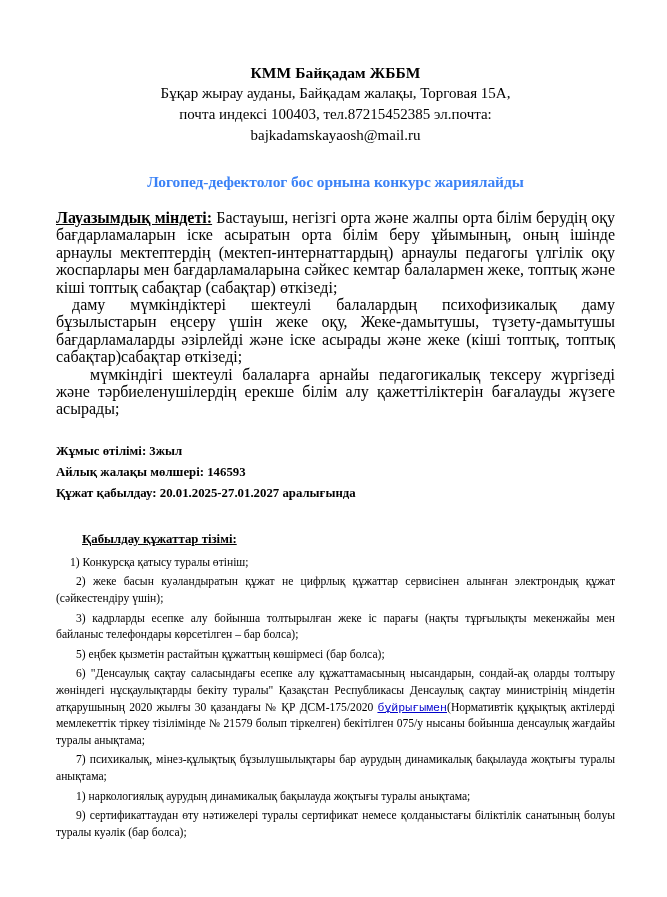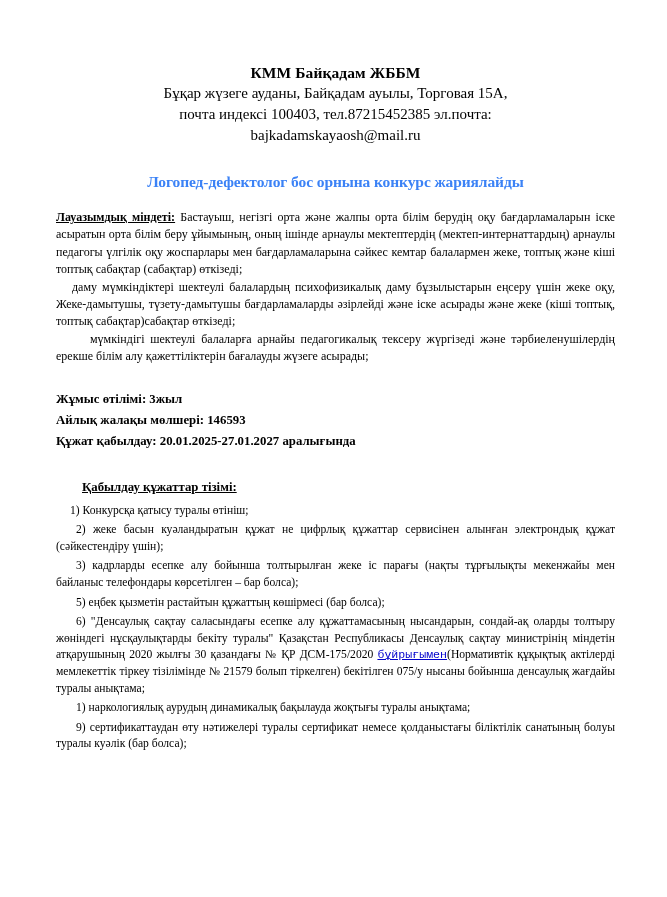"Бұқар жүзеге ауданы, Байқадам ауылы," div.org-line { text: жүзеге ауданы, Байқадам ауылы -> жырау ауданы, Байқадам жалақы }
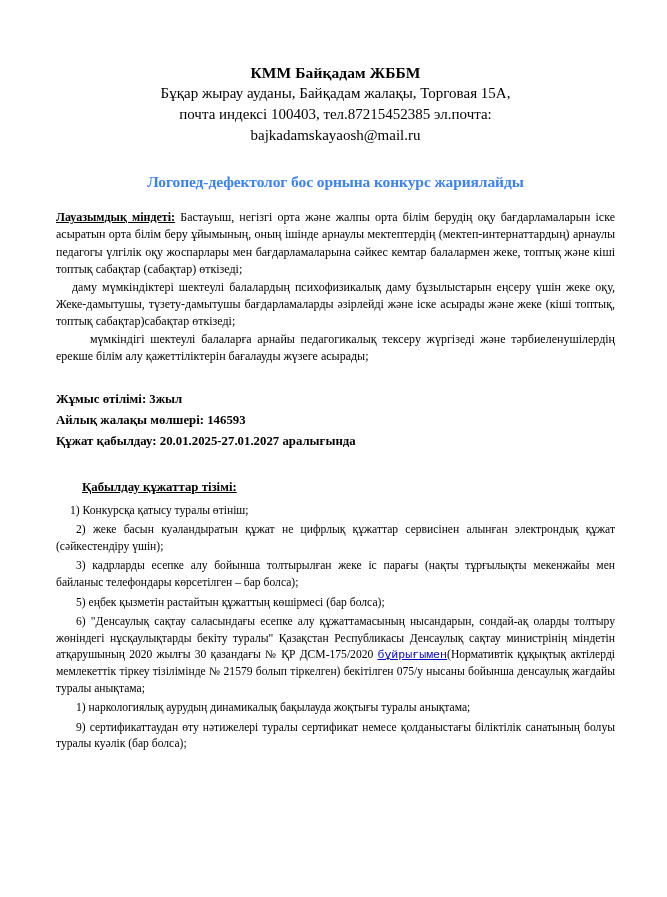"Лауазымдық міндеті: Бастауыш, негізгі" p.para { font-size: 12px -> 16px }
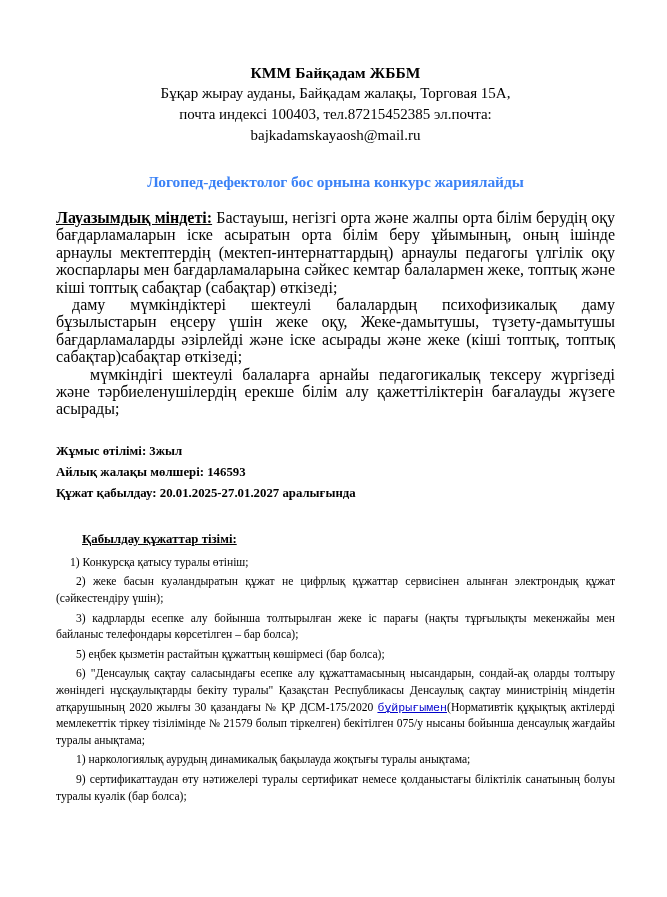"7) психикалық, мінез-құлықтық" p.doc-item { html: none -> <p>7) психикалық, мінез-құлықтық бұзылушылықтары бар аурудың динамикалық бақылауда жоқтығы туралы анықтама;</p> }
